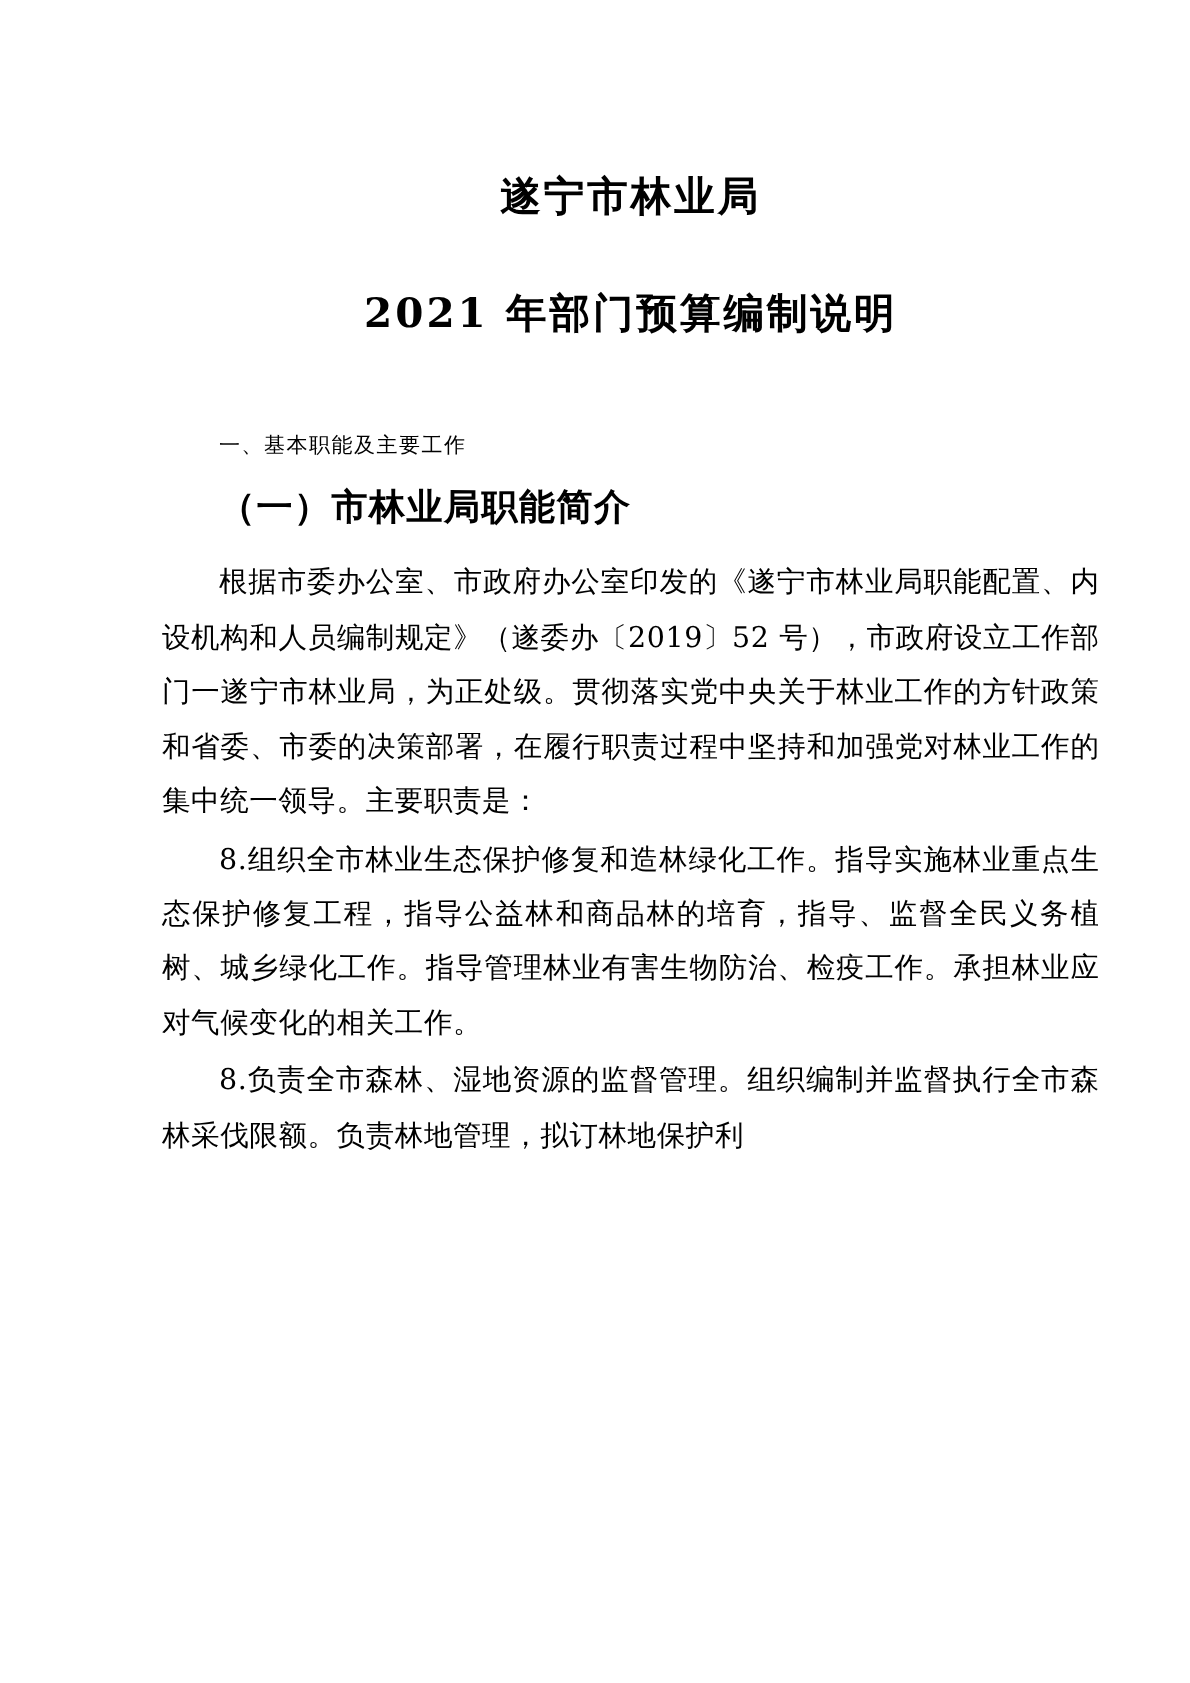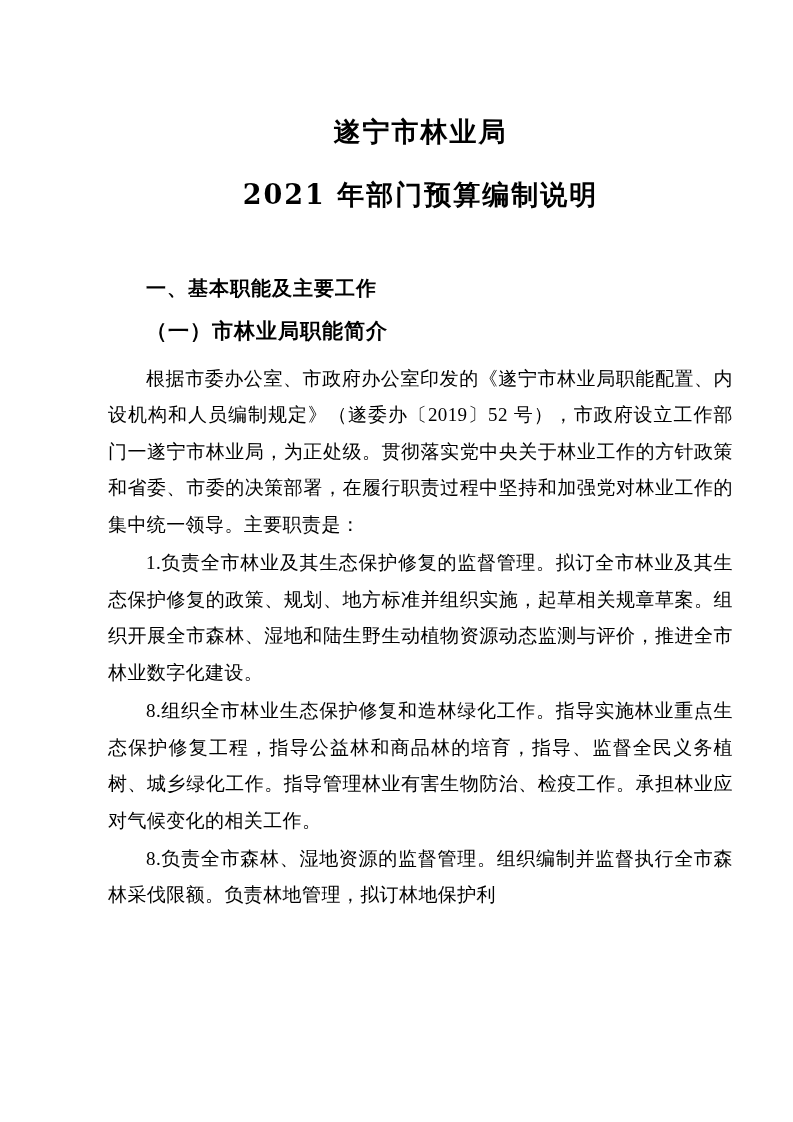"2021 年部门预算编制说明" .doc-title.line2 { margin-top: 22px -> 37px }
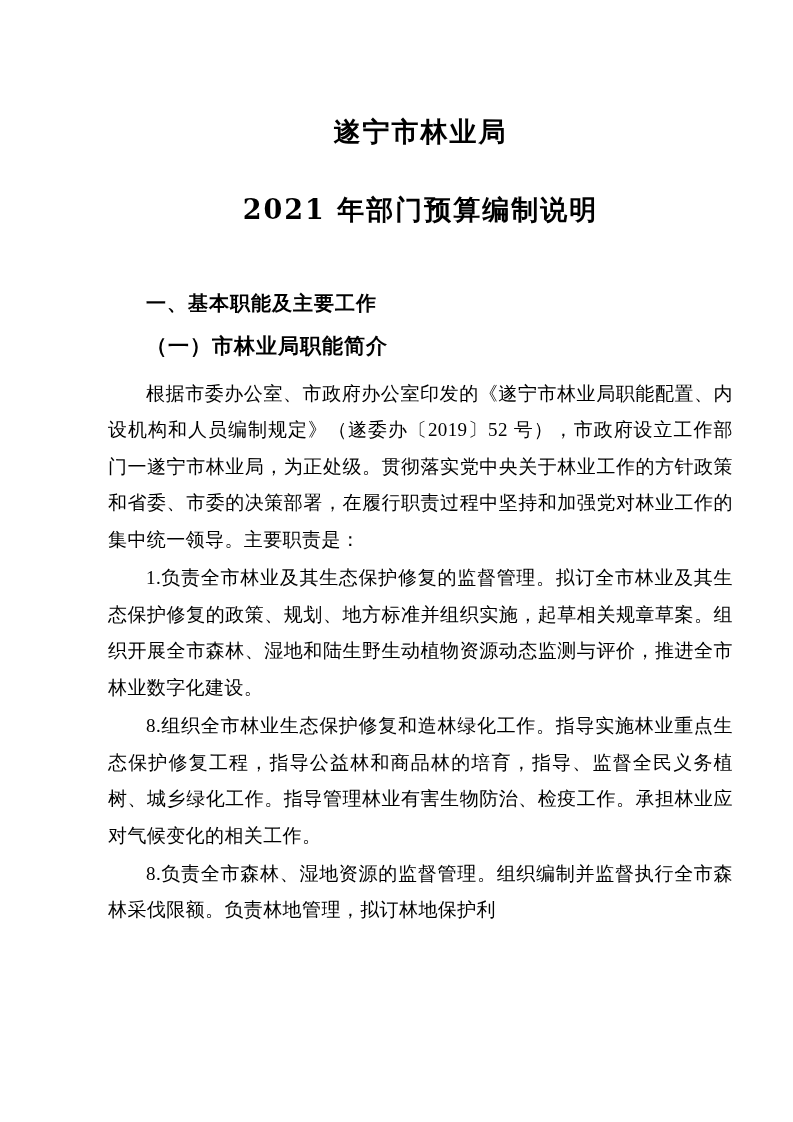"一、基本职能及主要工作" .section-heading { font-size: 20px -> 14px; font-weight: bold -> normal }
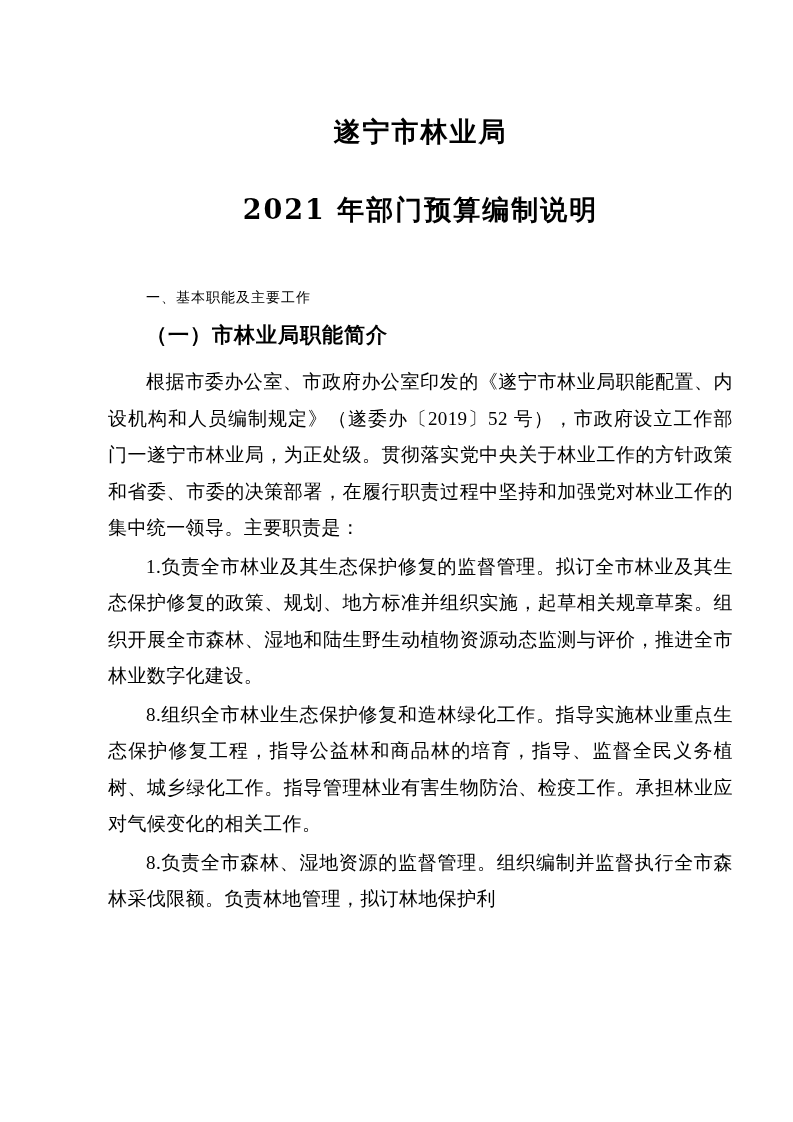"（一）市林业局职能简介" .sub-heading { font-size: 21px -> 24px }
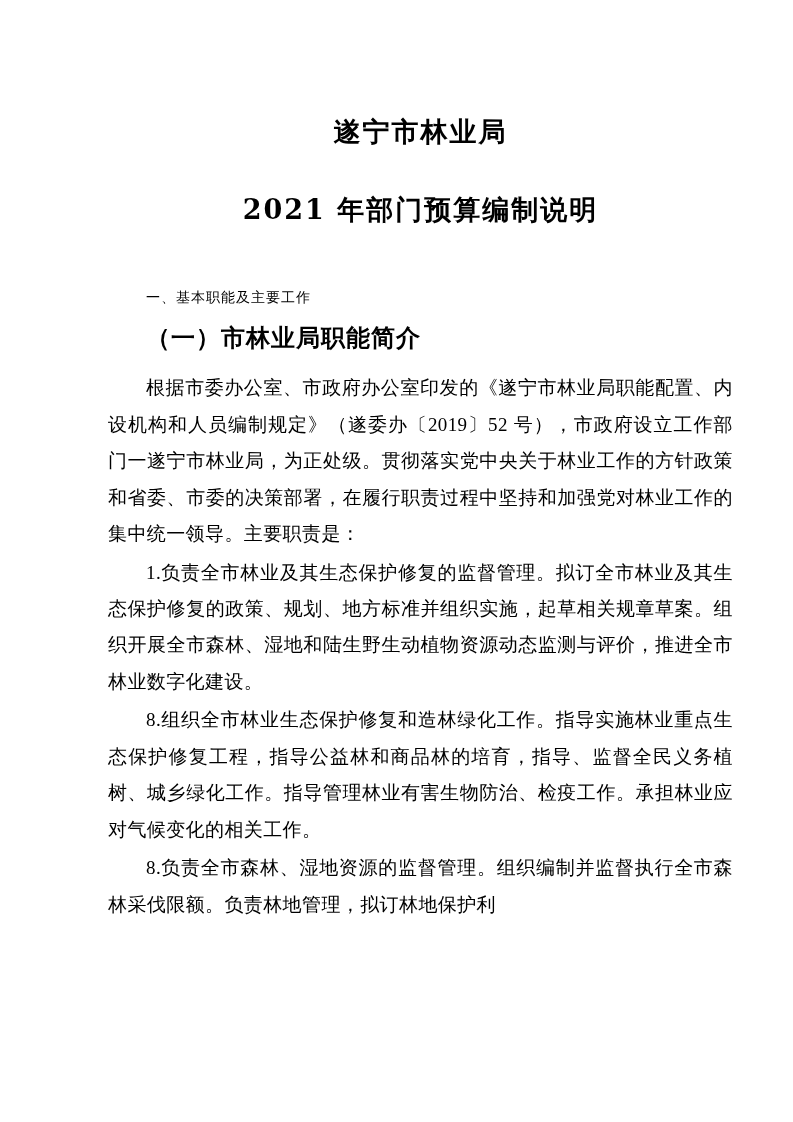"根据市委办公室、市政府办公室印发的《遂宁市林业局职能配置、内设机构和人员编制规定" .para-block { font-family: Liberation Serif, serif -> none }
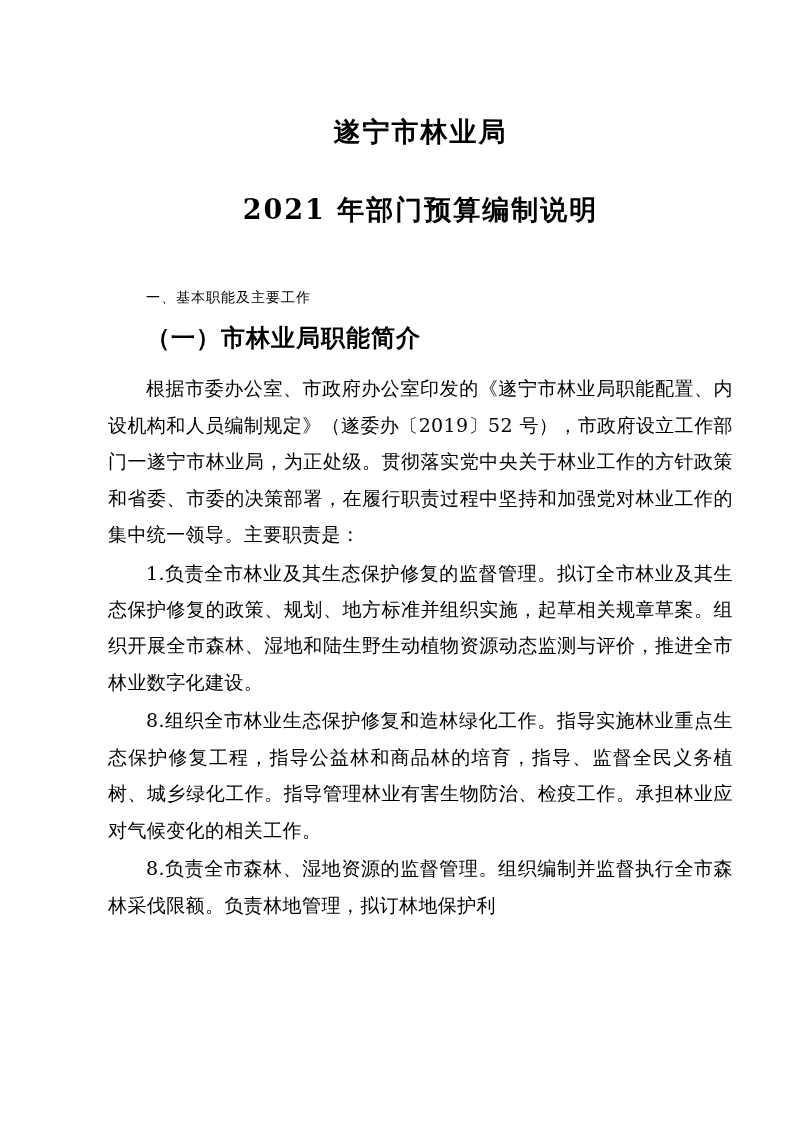"1.负责全市林业及其生态保护修复的监督管理。拟订全市林业及其生态保护修复的政策、" p.body-para { html: <p>1.负责全市林业及其生态保护修复的监督管理。拟订全市林业及其生态保护修复的政策、规划、地方标准并组织实施，起草相关规章草案。组织开展全市森林、湿地和陆生野生动植物资源动态监测与评价，推进全市林业数字化建设。</p> -> none }
